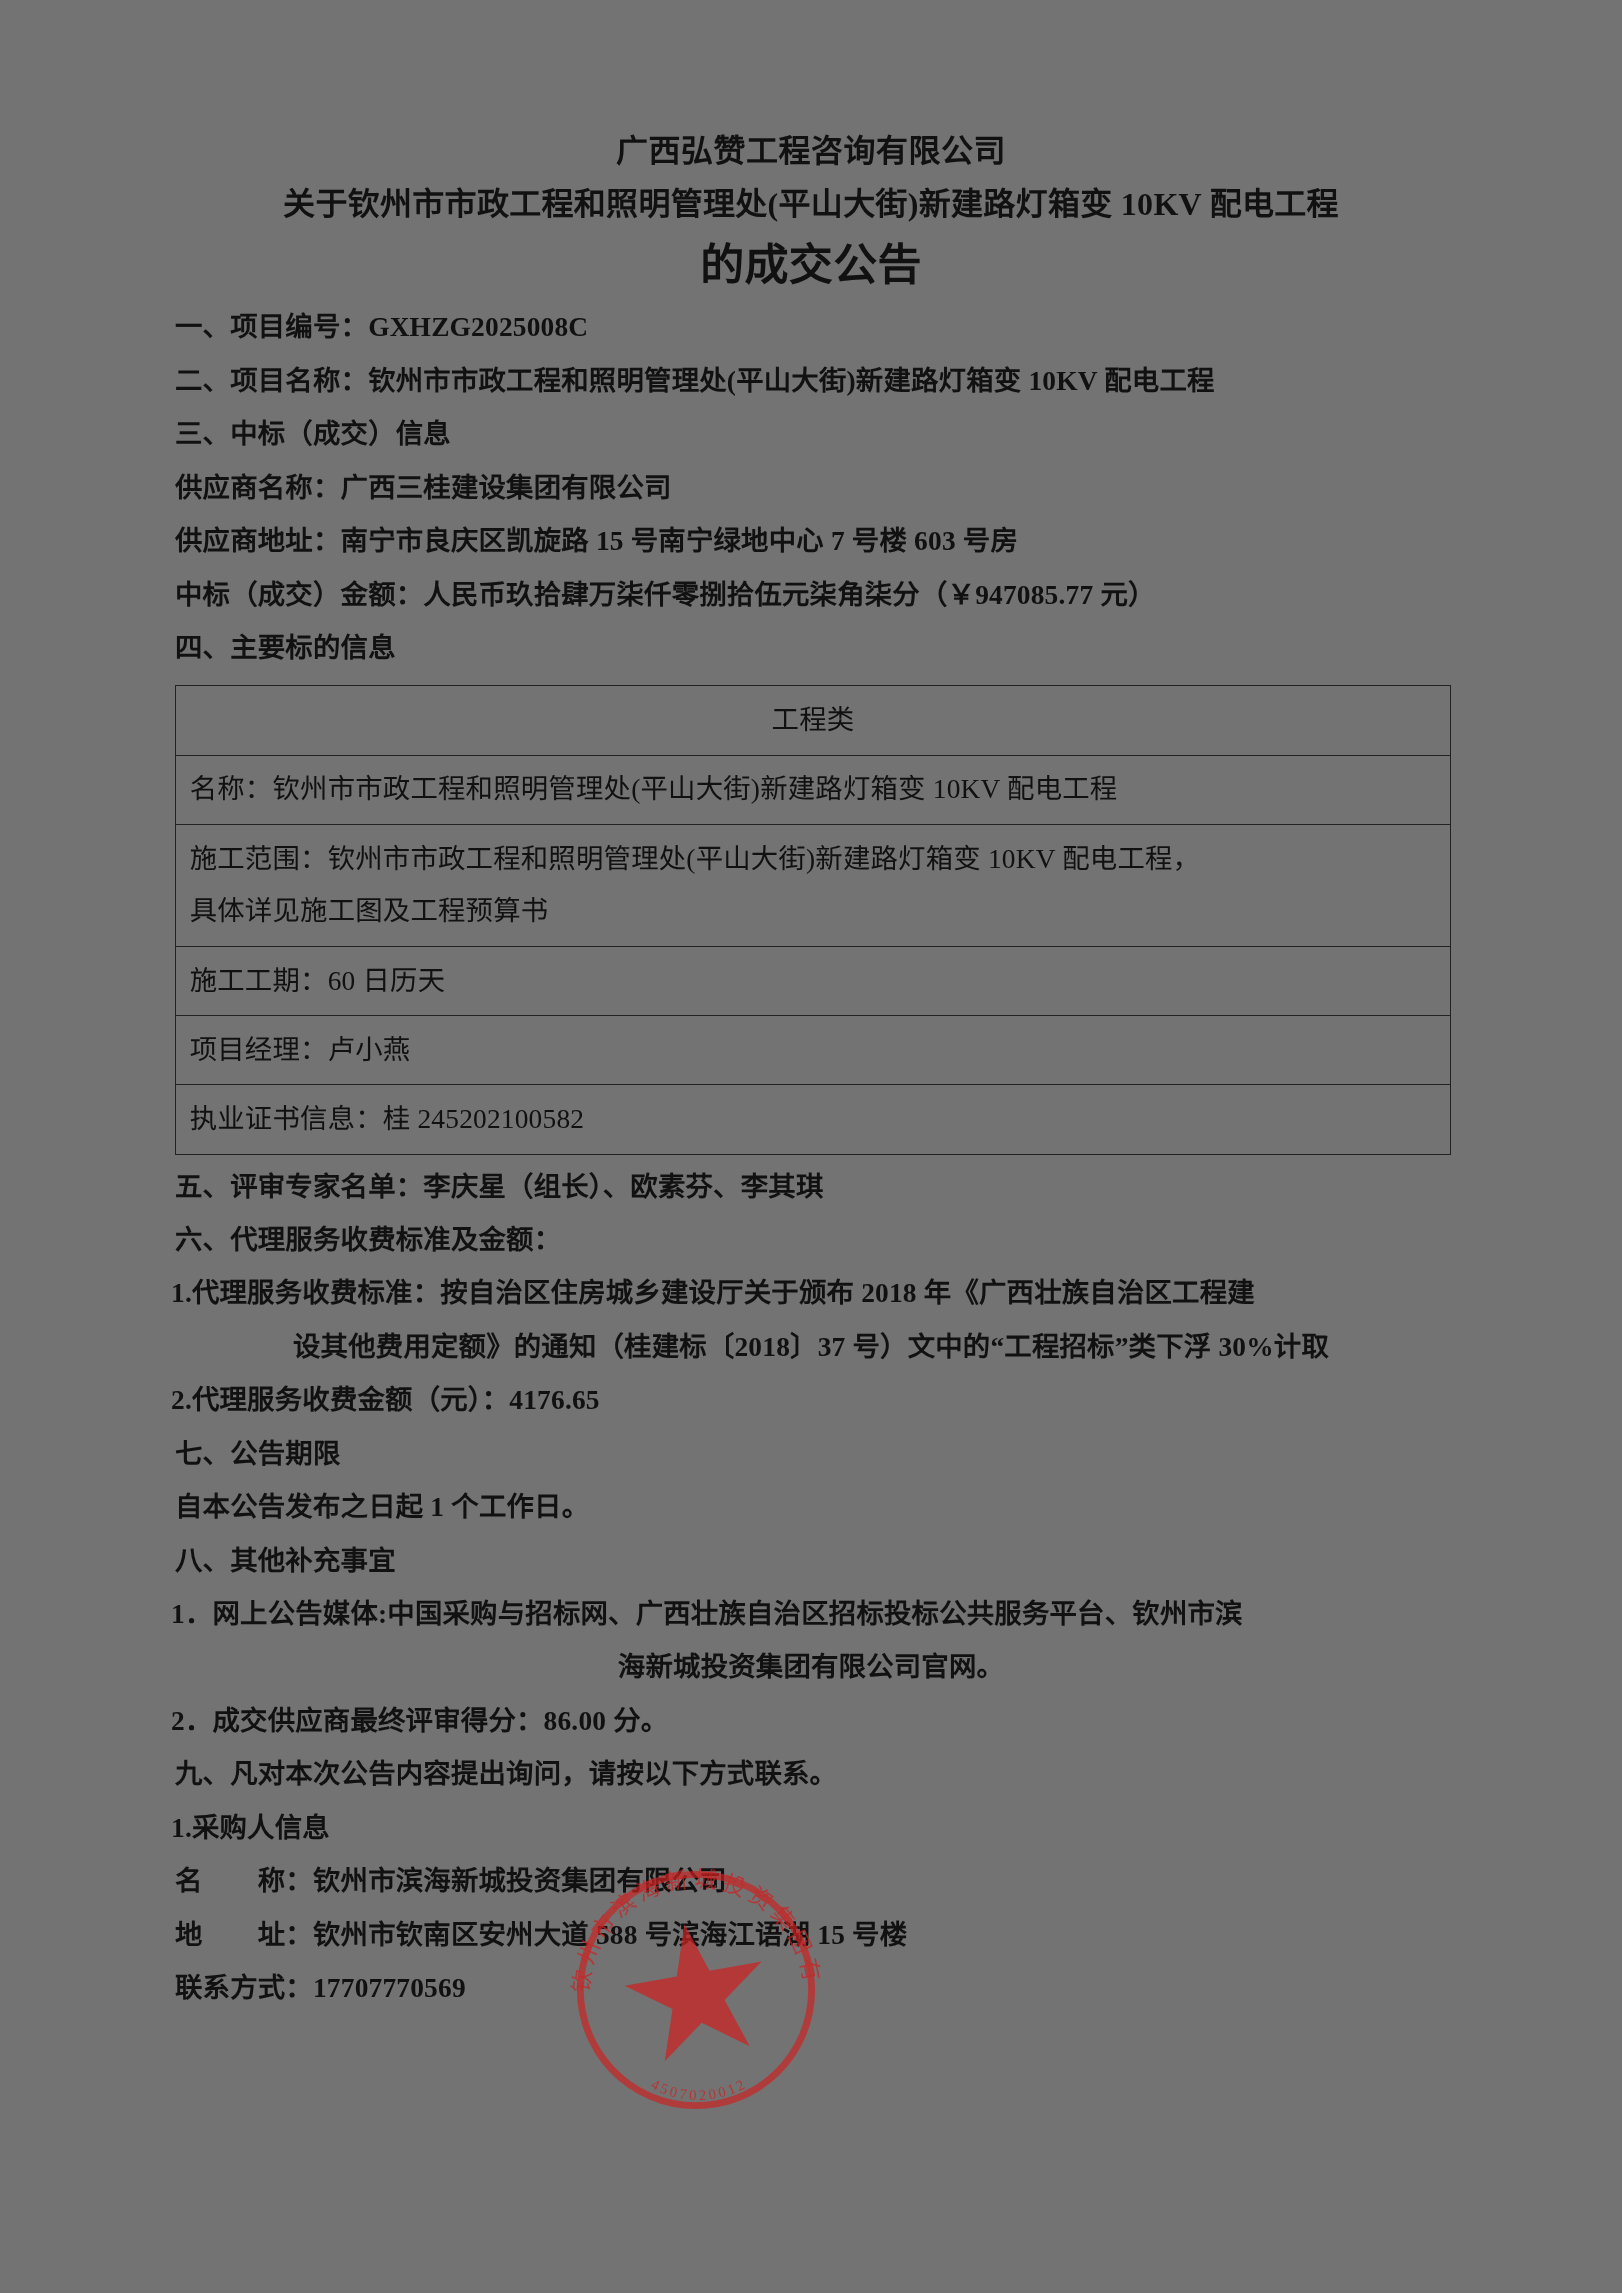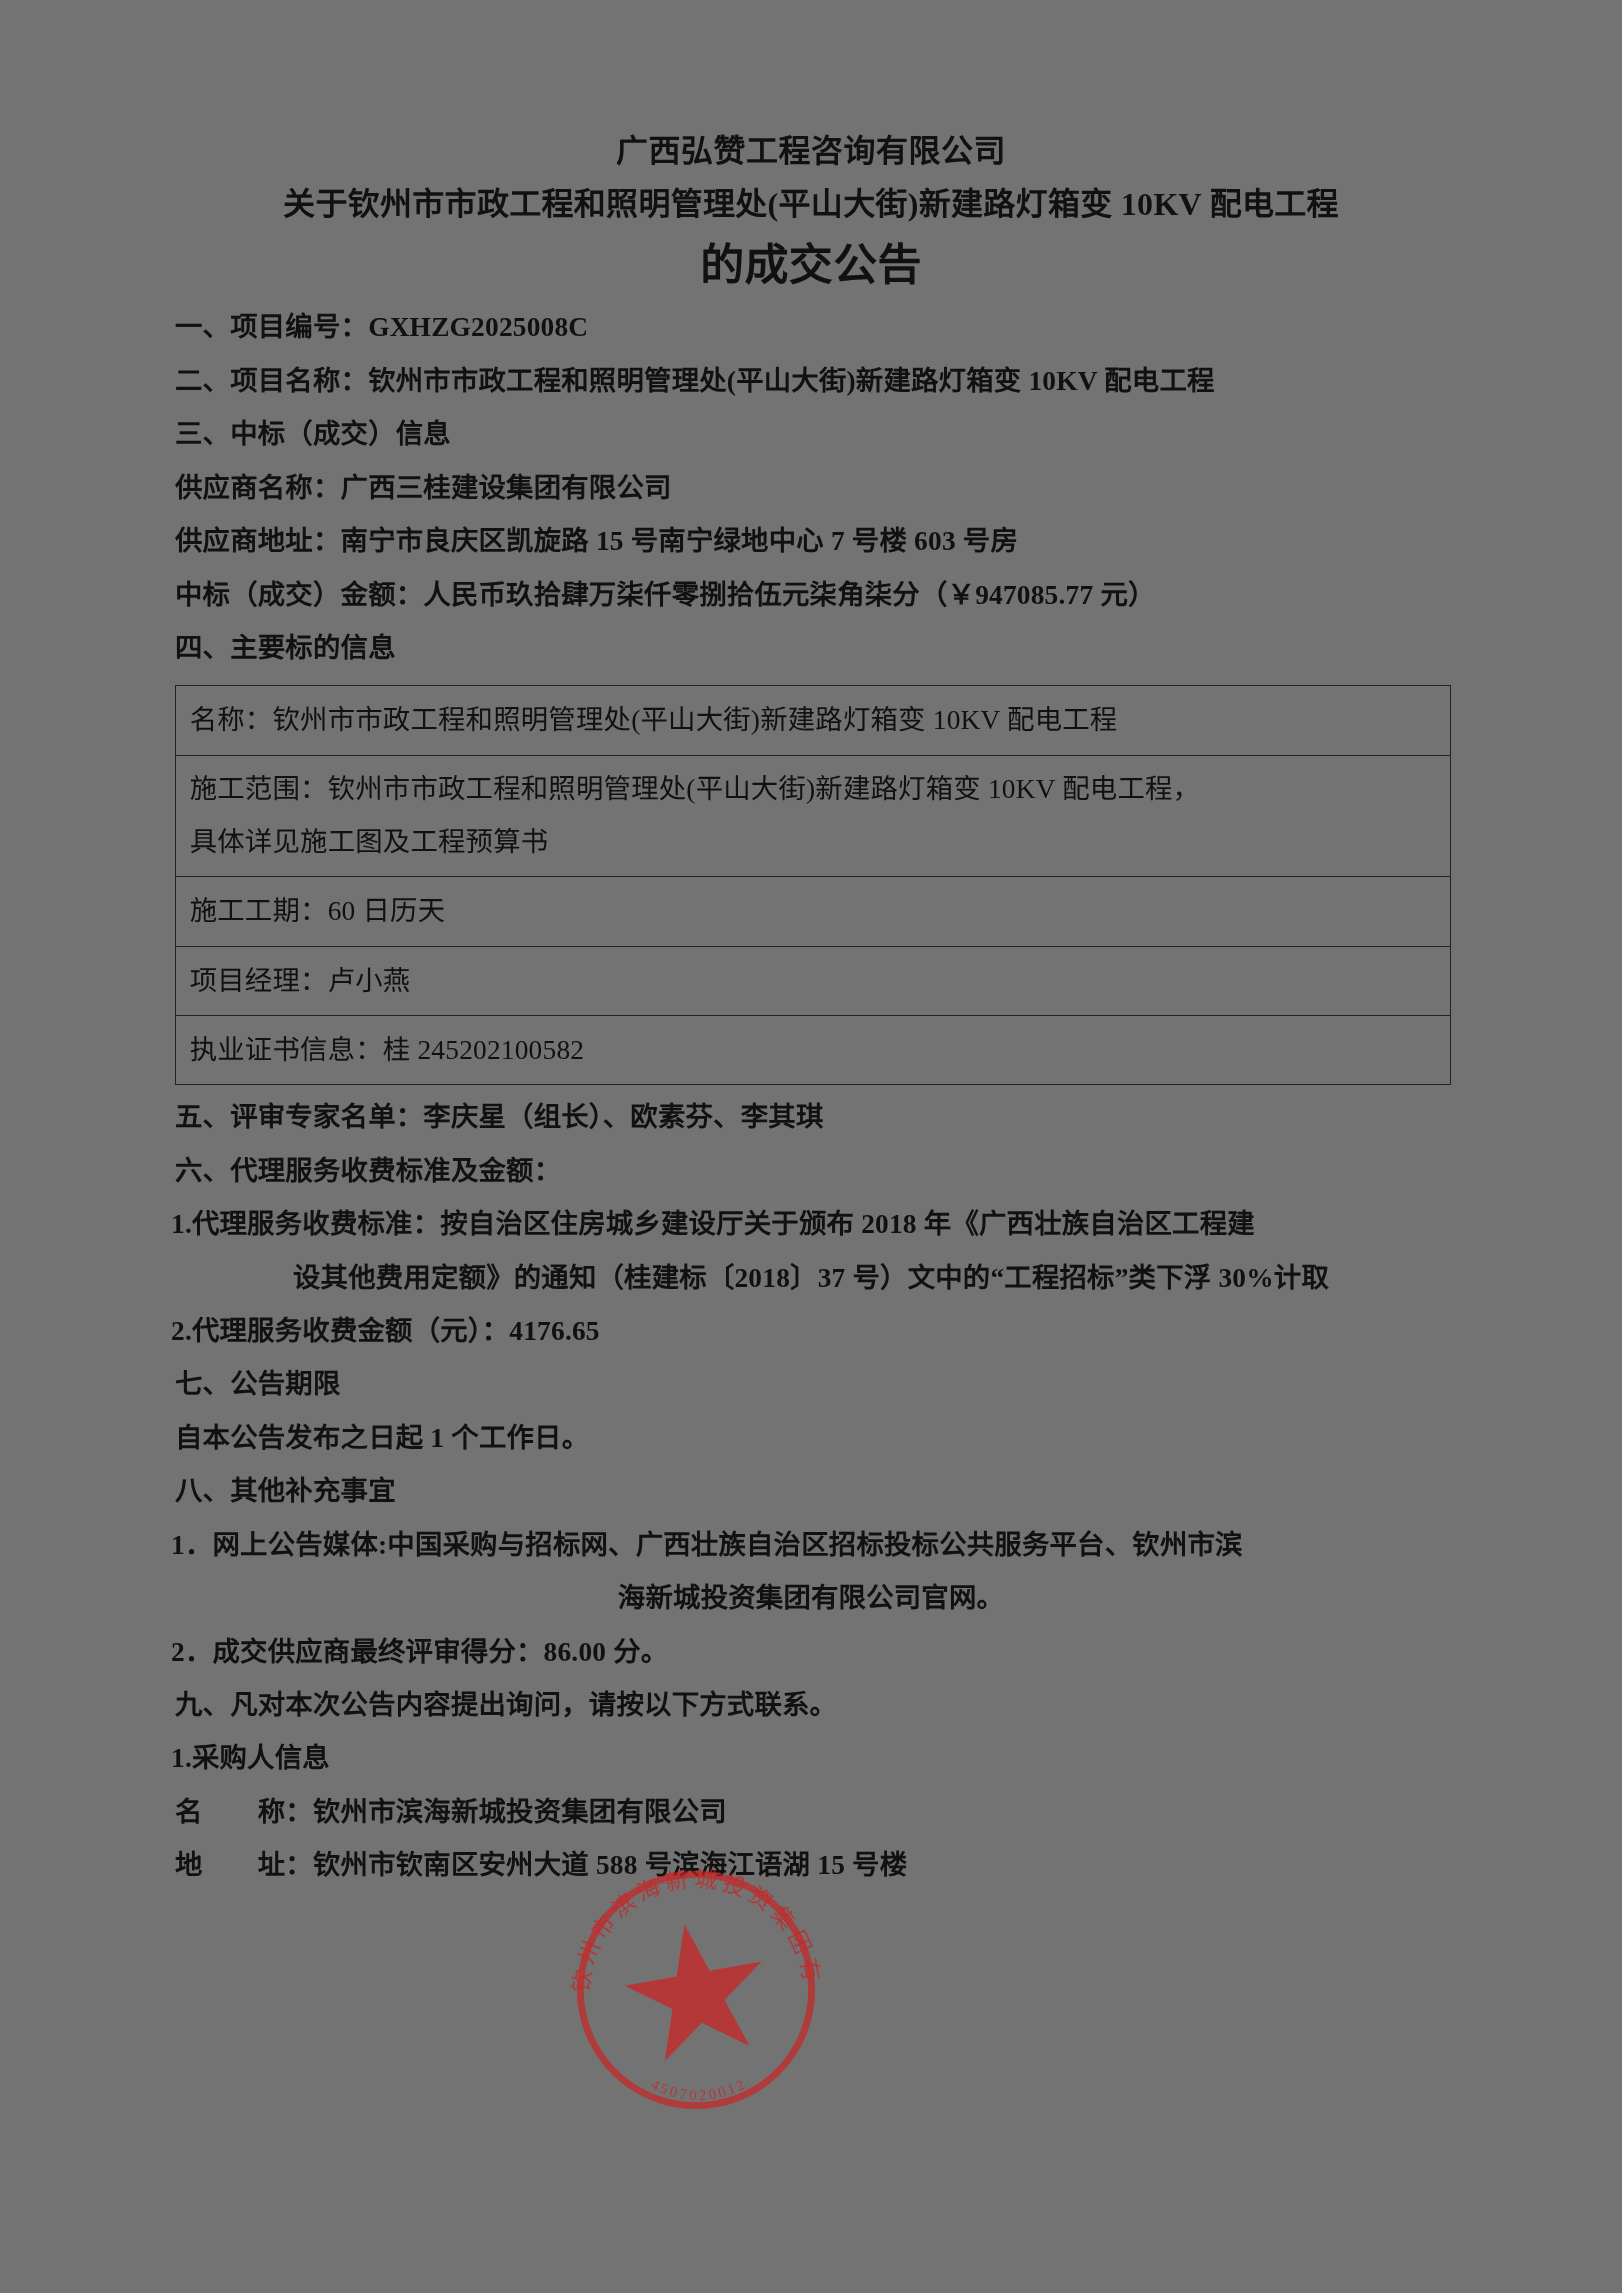"工程类" tr { html: none -> <tr> <td>工程类</td> </tr> }
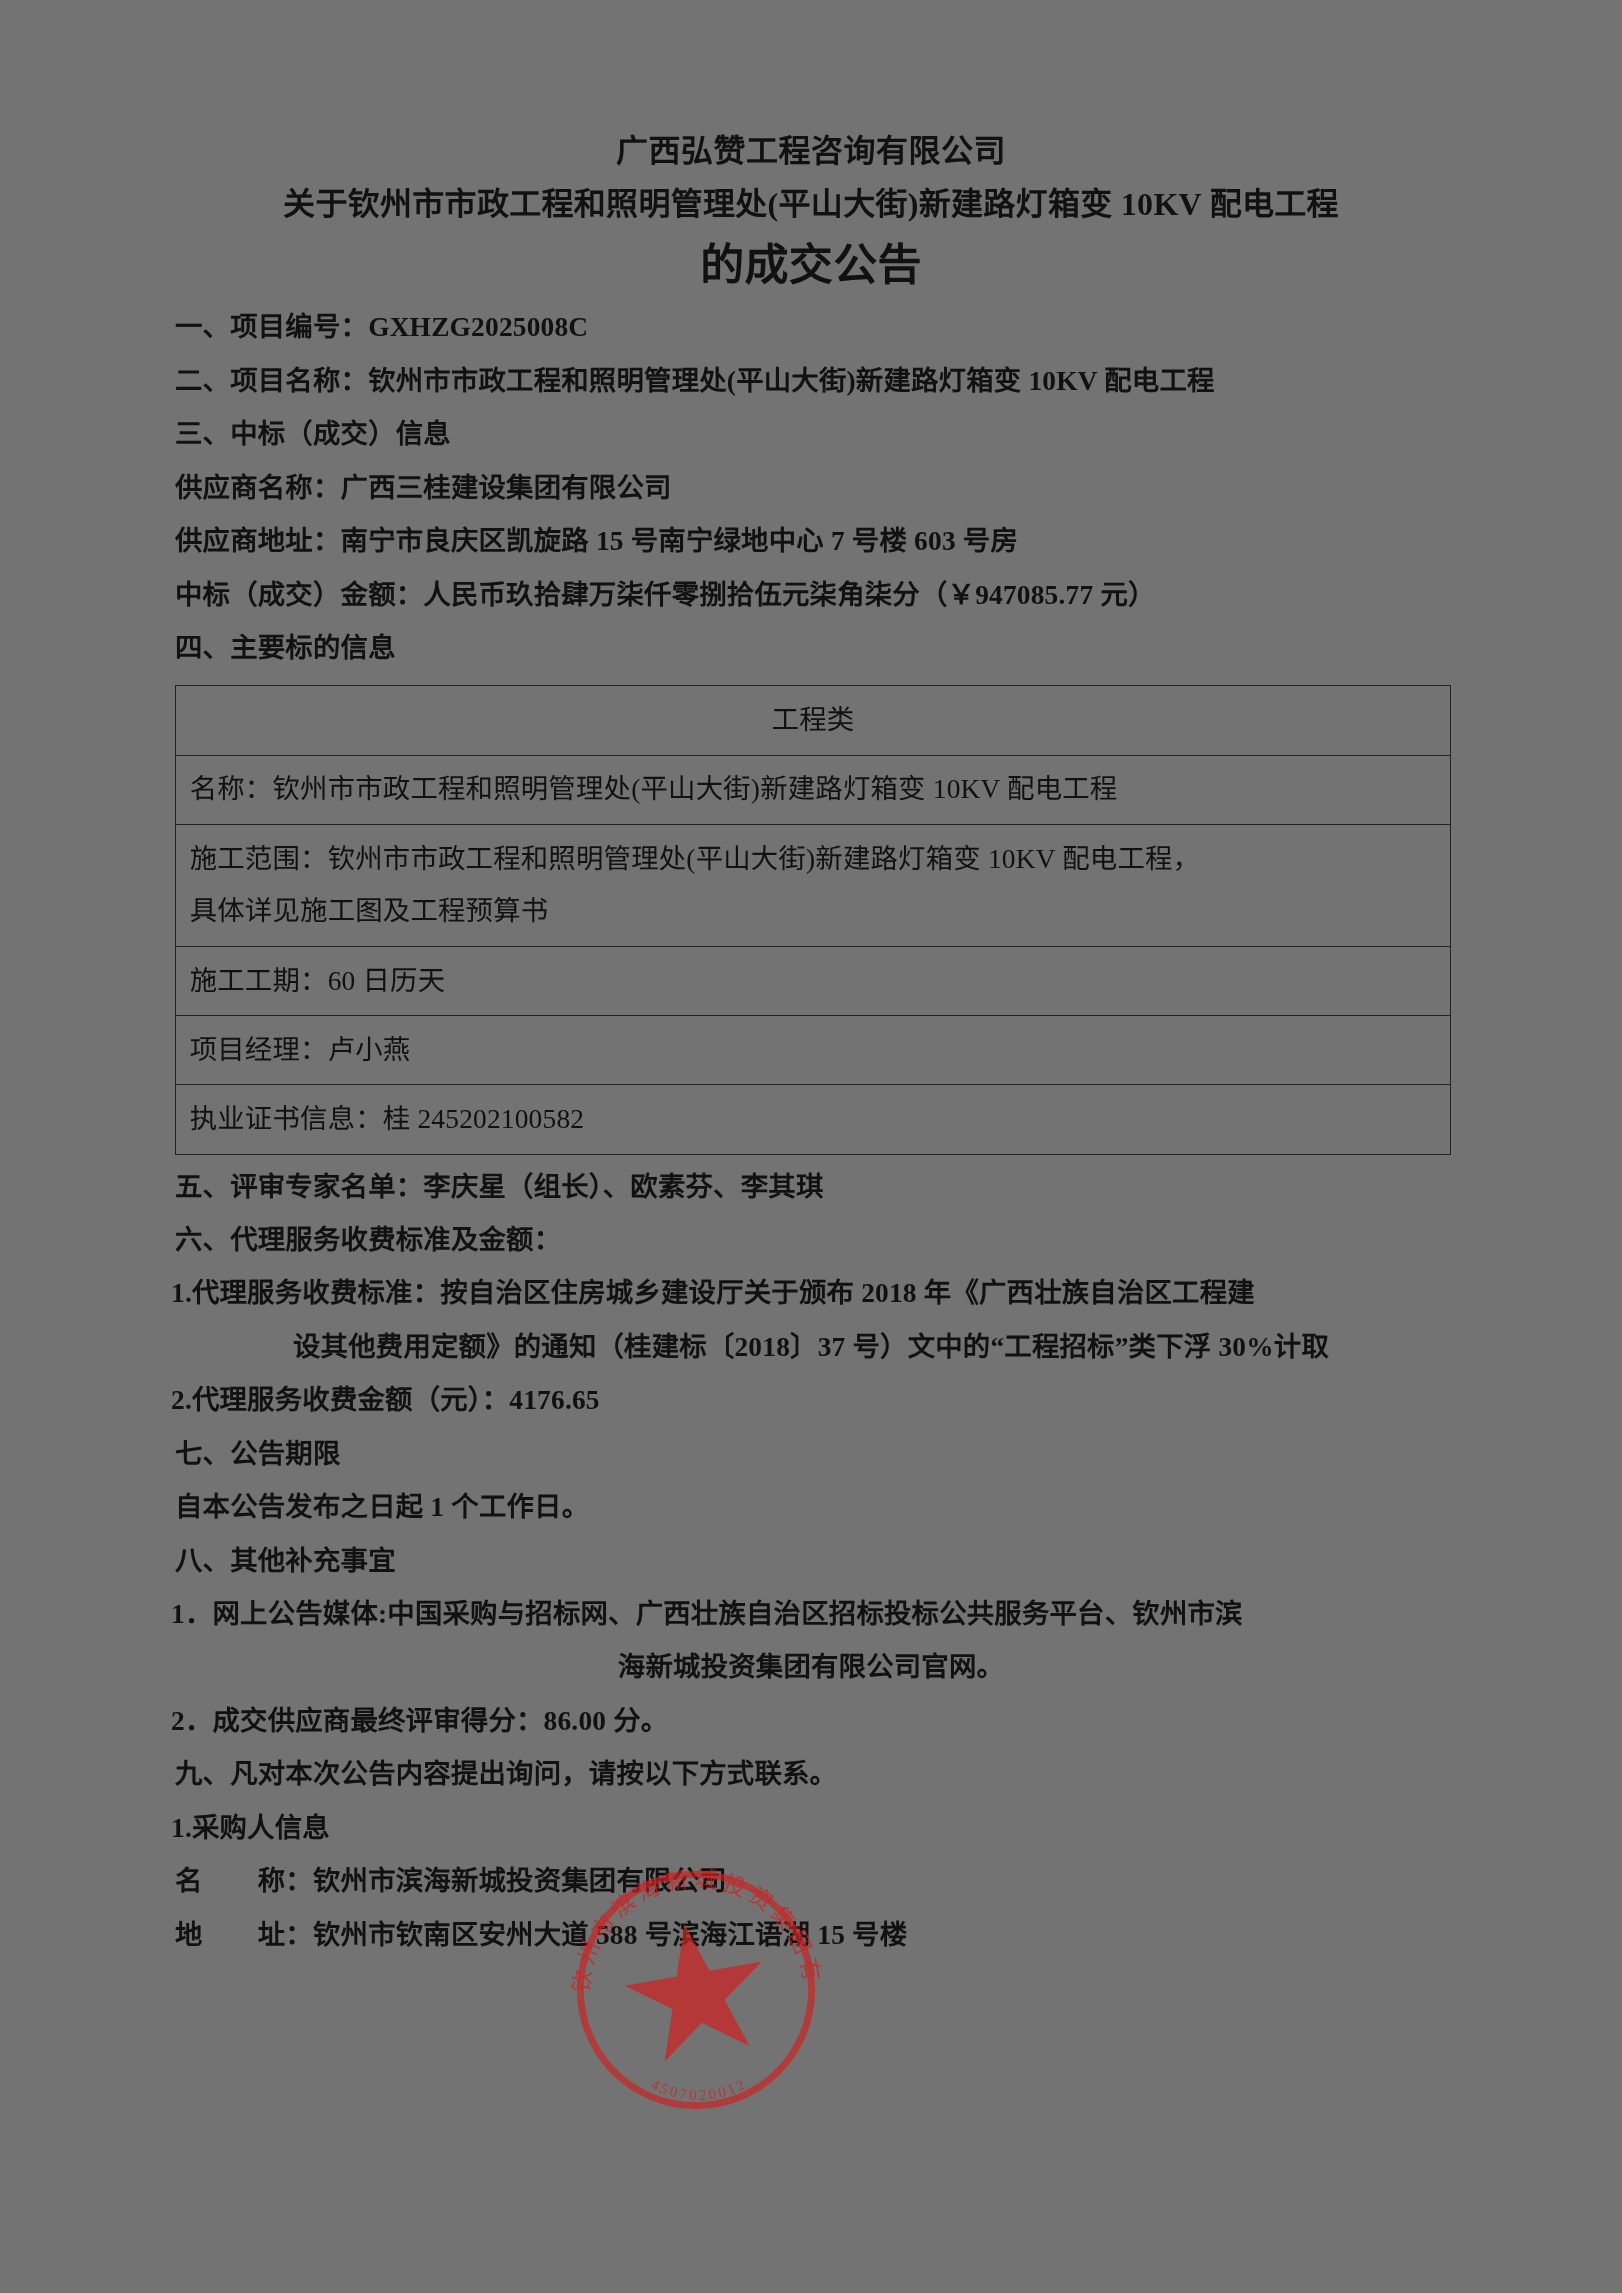"联系方式：17707770569" p.para { html: none -> <p>联系方式：17707770569</p> }
